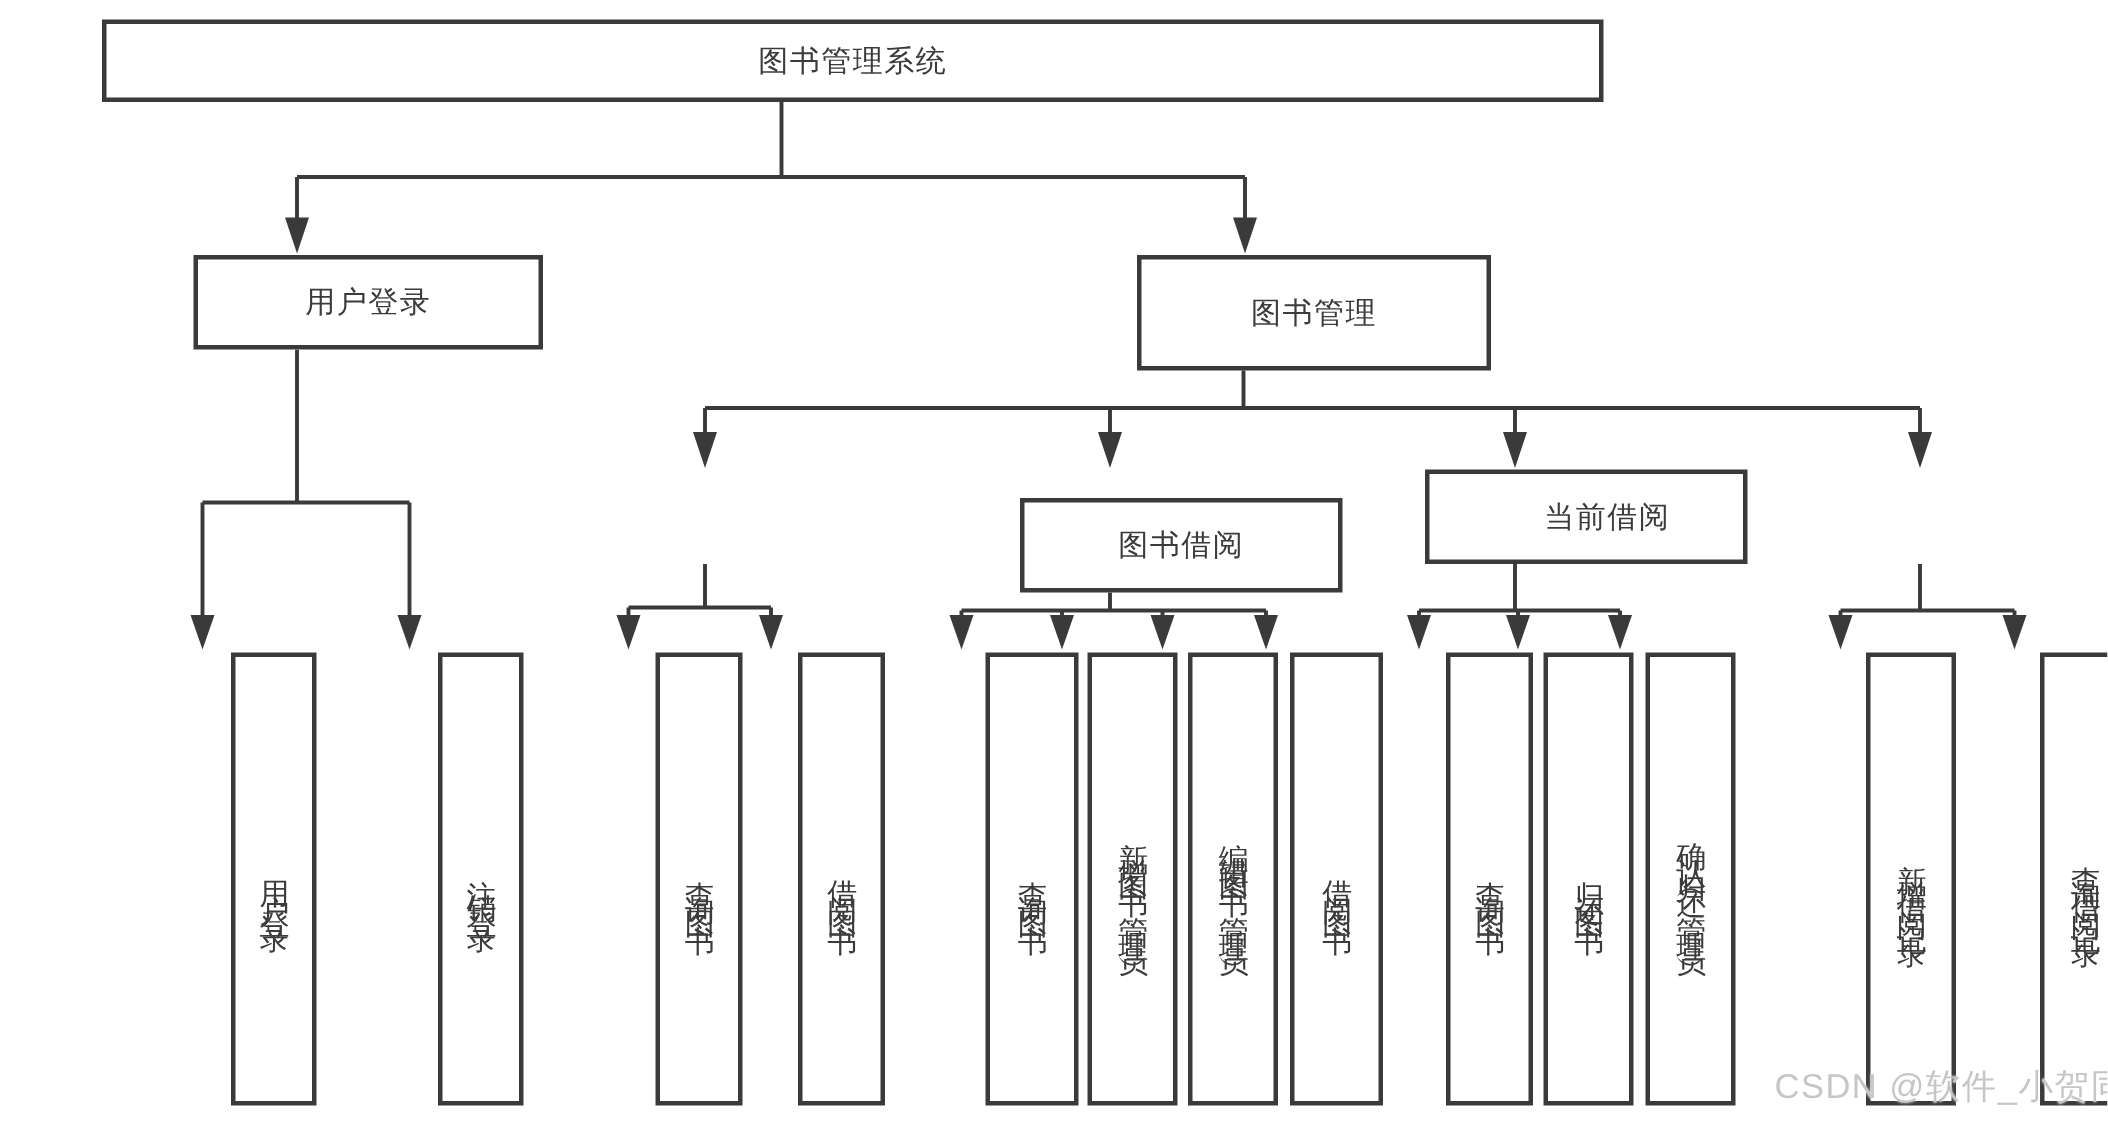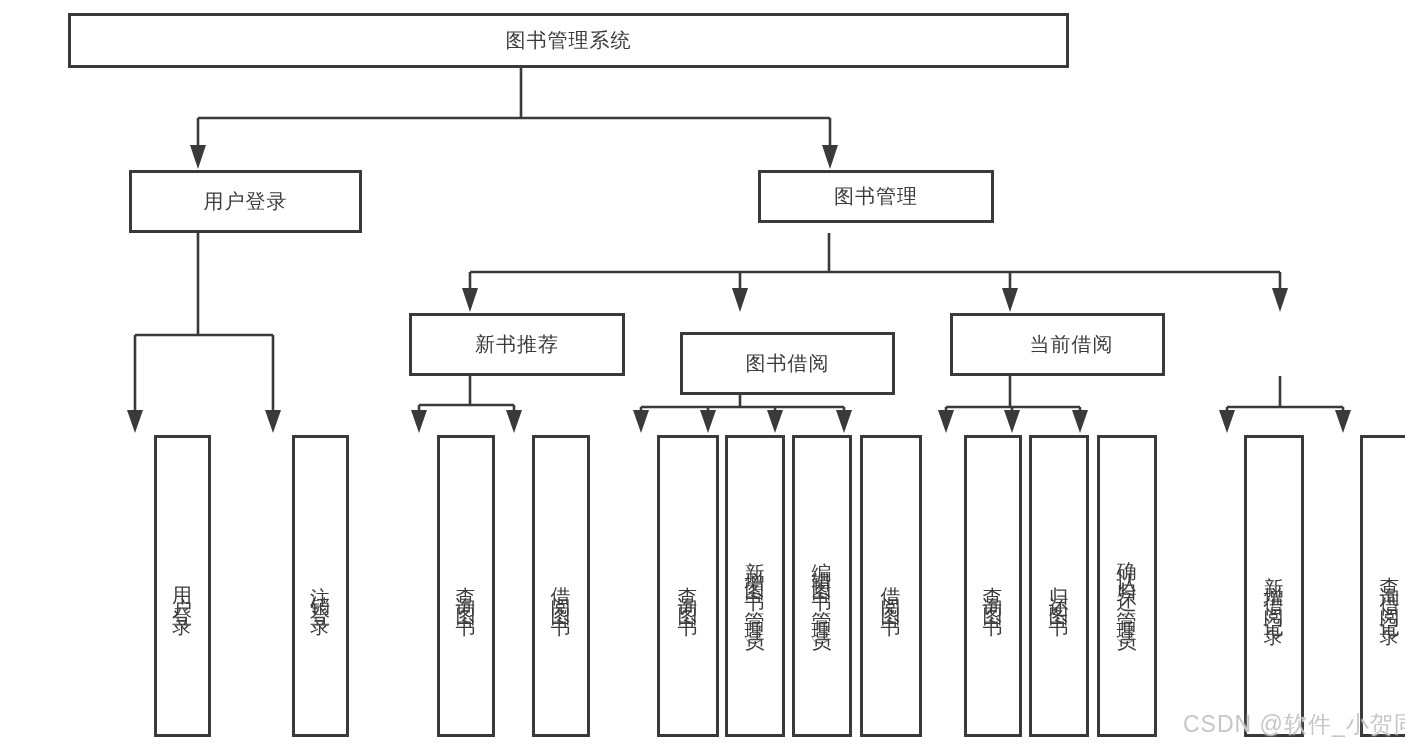"图书管理" div.node { height: 53px -> 77px }
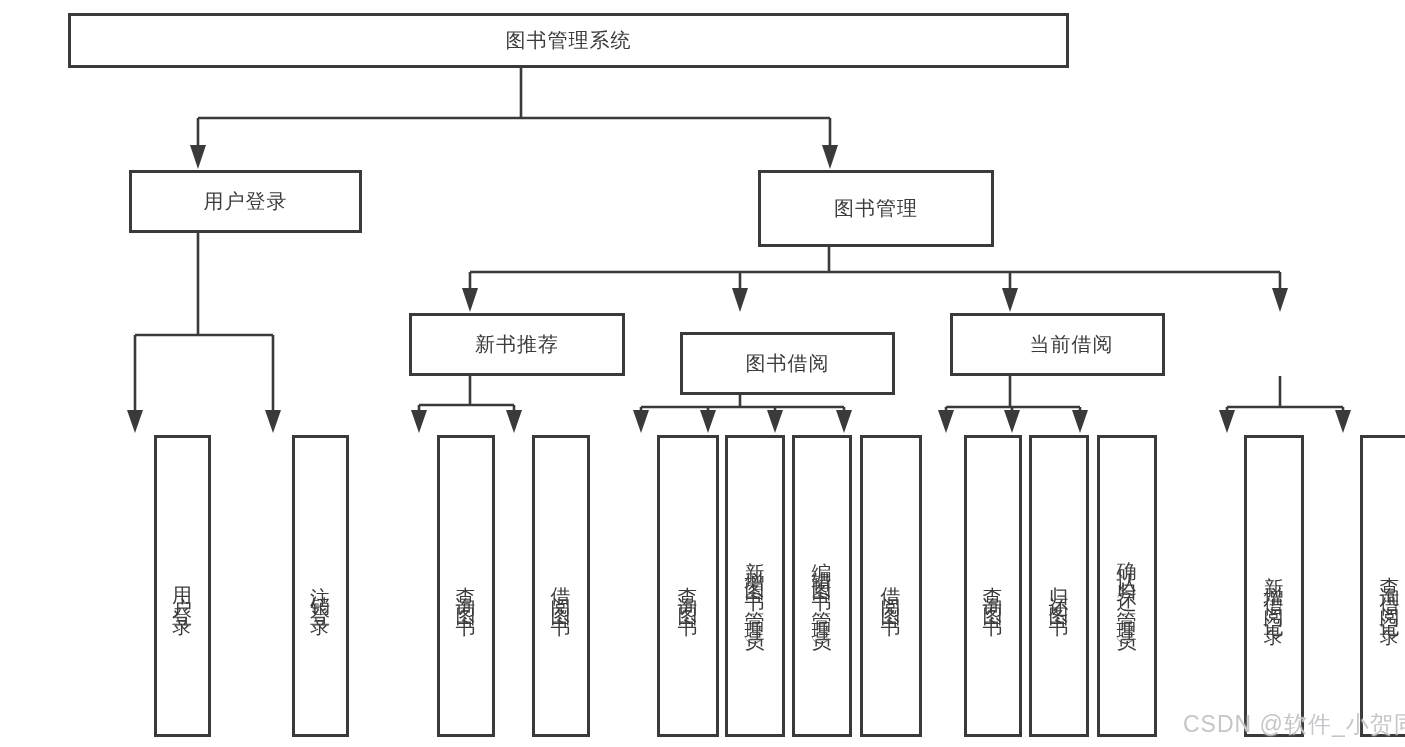"新书推荐" div.node { html: <div> <span>新书推荐</span> </div> -> none }
